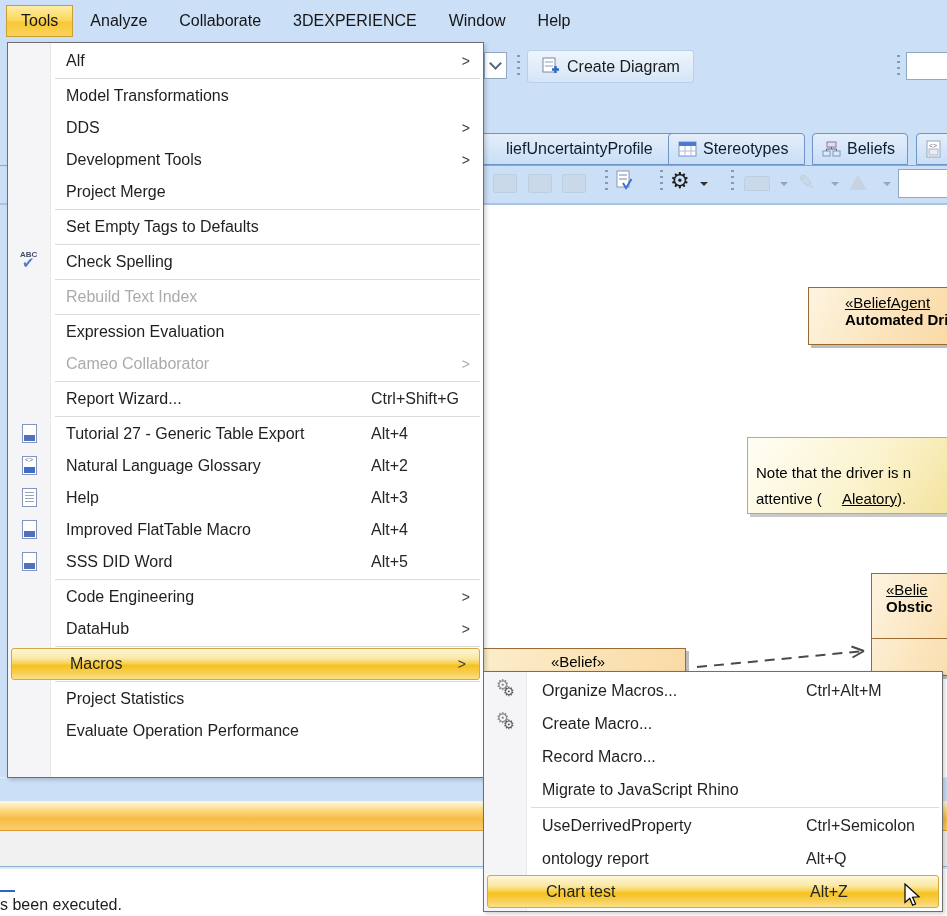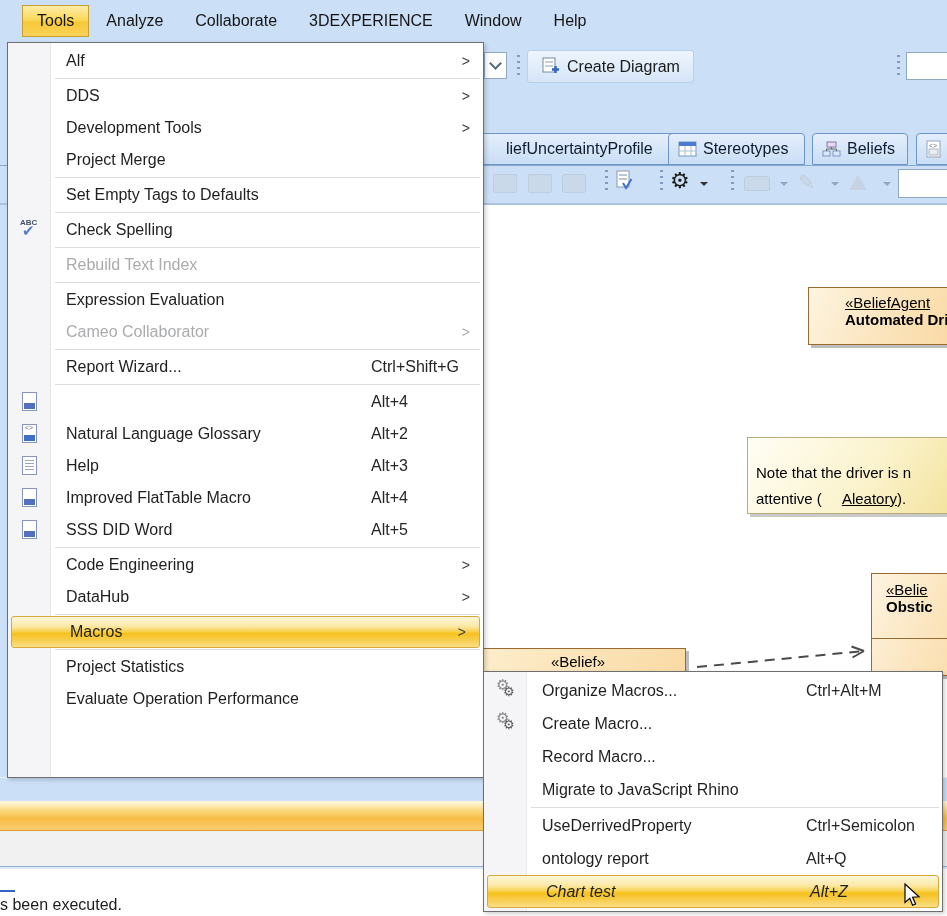"Tools" .mb-item.active { margin-left: 16px -> none }
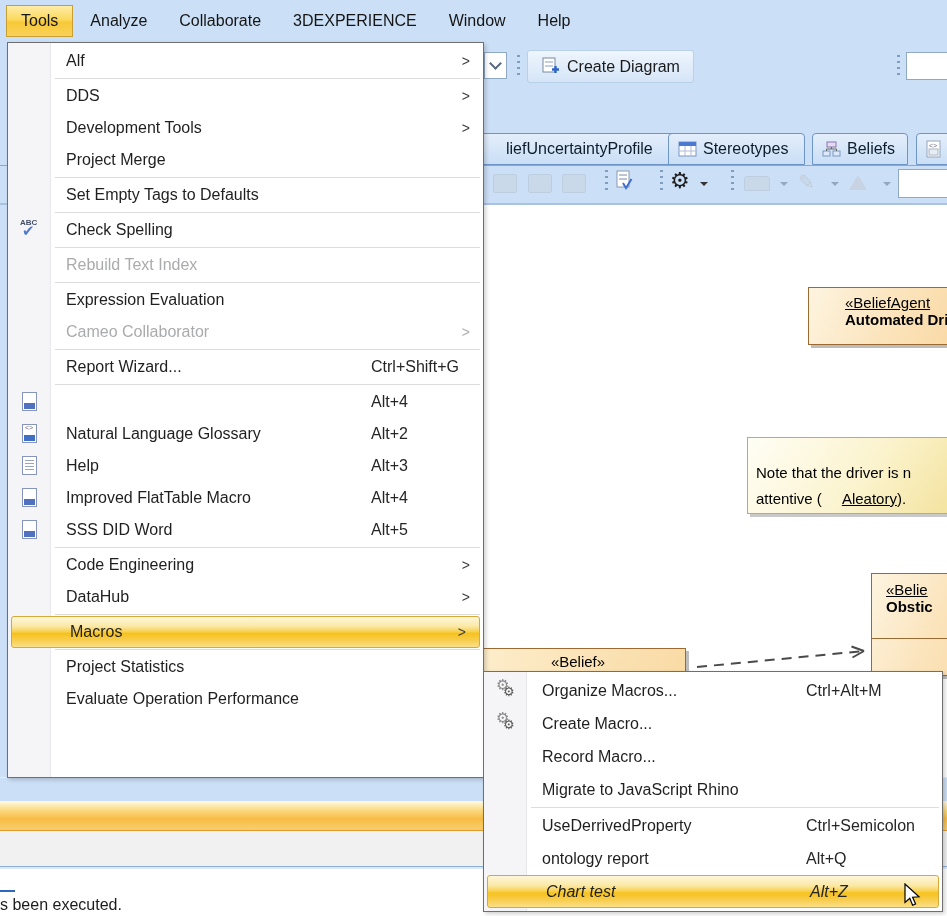"Model Transformations" div.menu-item { html: none -> <div> <span></span> <span>Model Transformations</span> </div> }
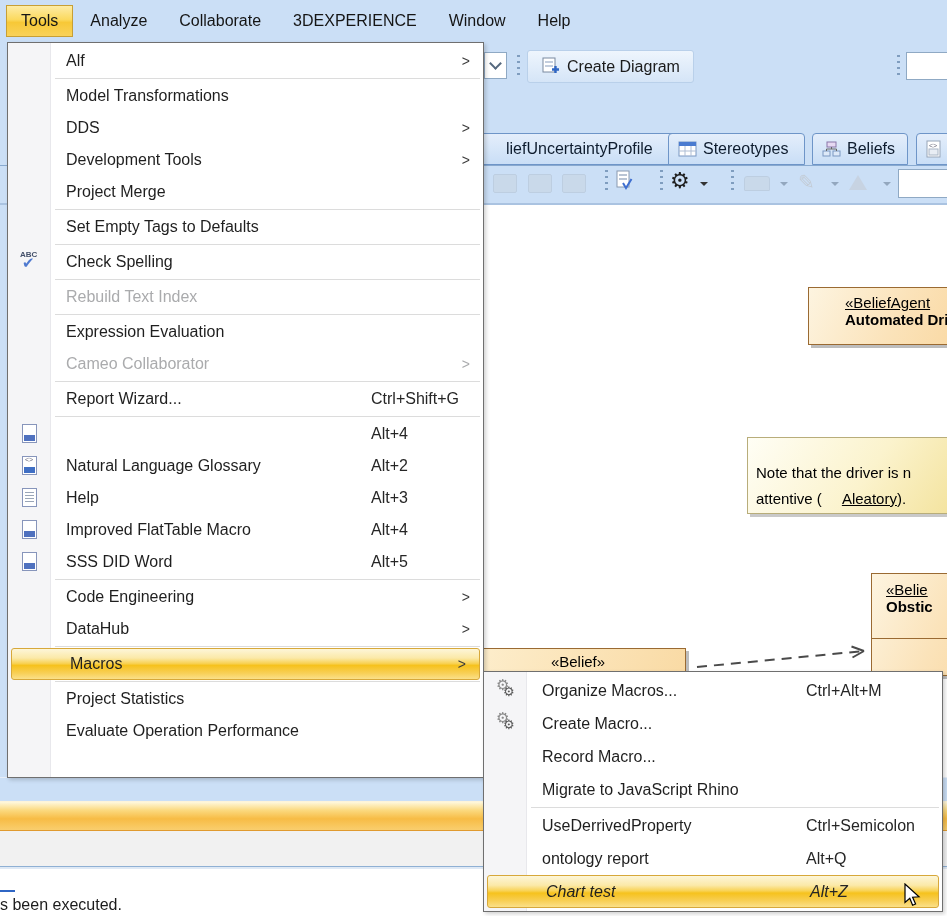"Tutorial 27 - Generic Table" span.mi-label { html: none -> <span>Tutorial 27 - Generic Table Export</span> }
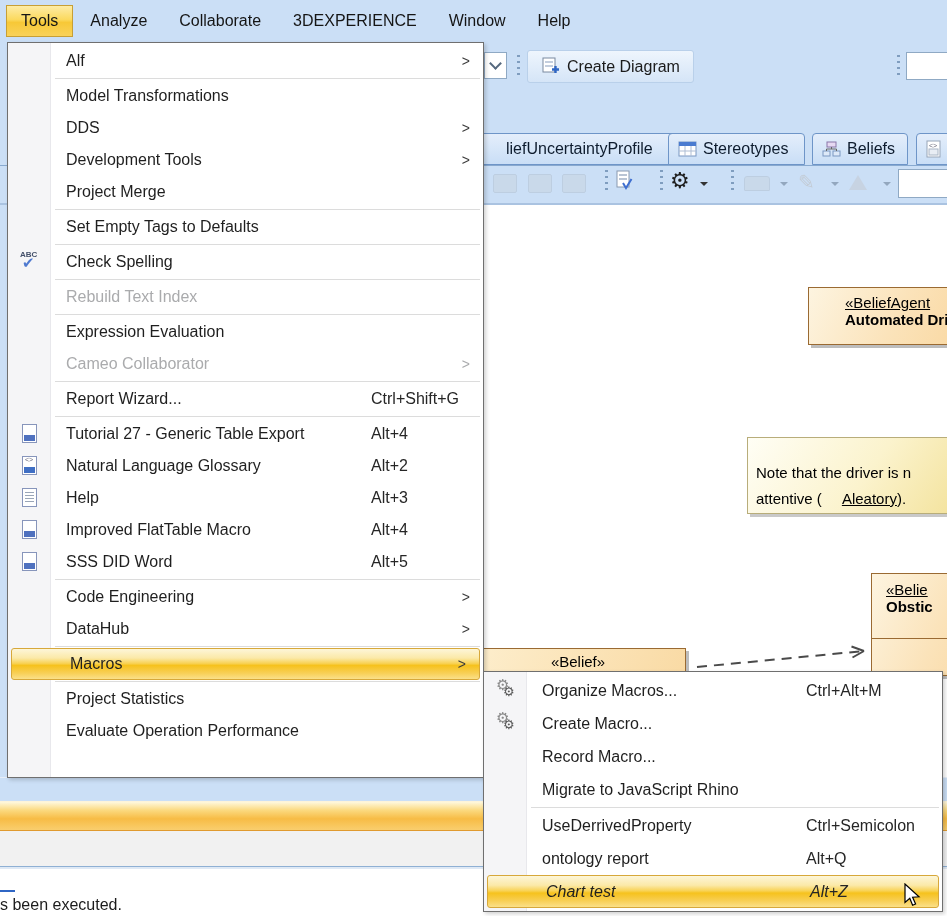"Chart test" .submenu .menu-item.hl { font-style: italic -> none }
